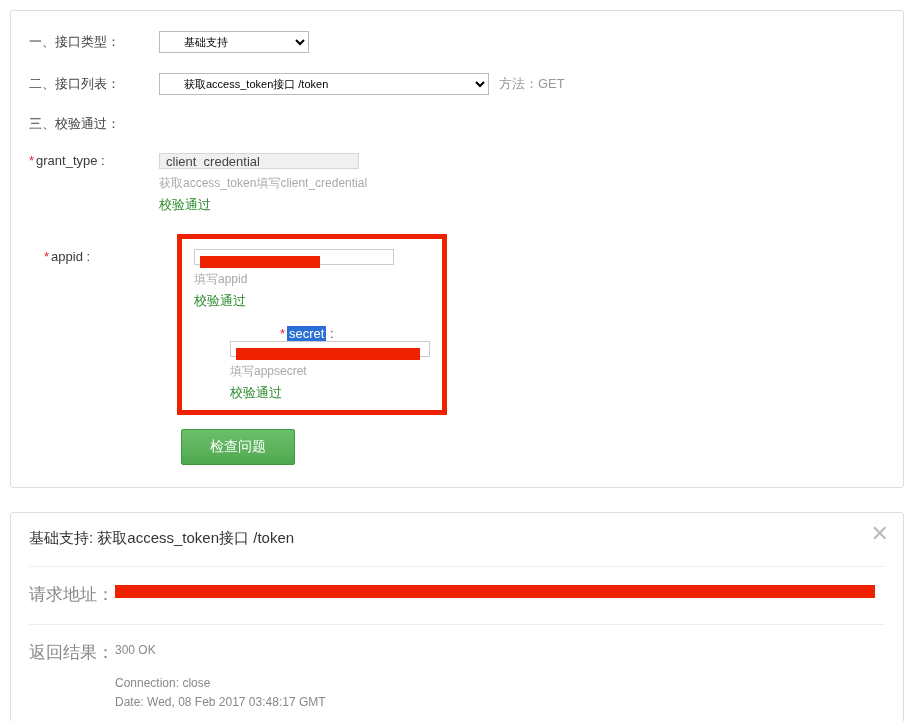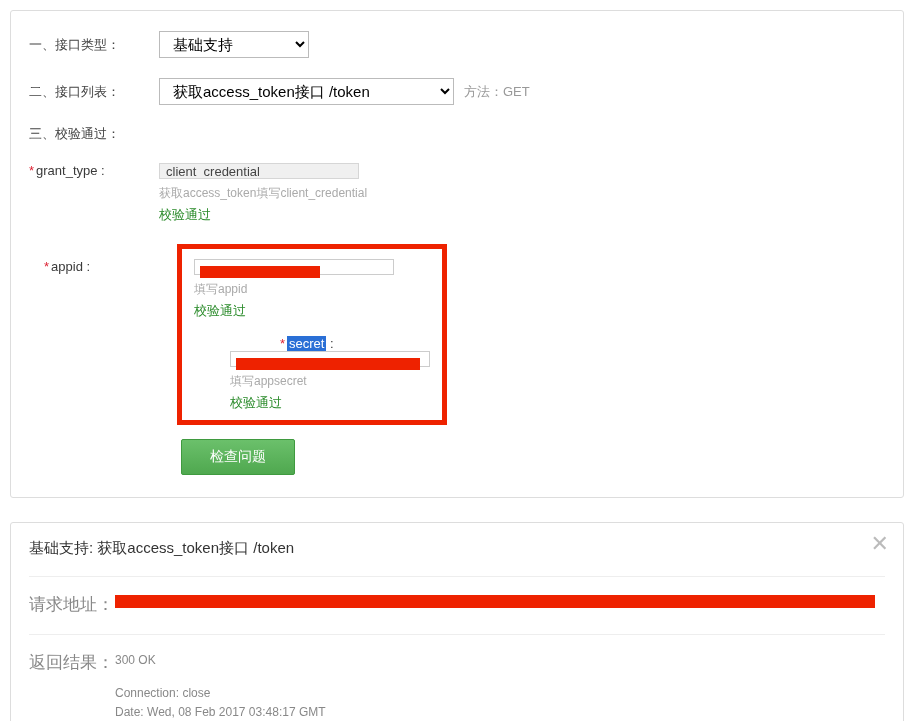"基础支持" select { font-size: 15px -> 11px; padding: 3px 9px -> 3px 20px }
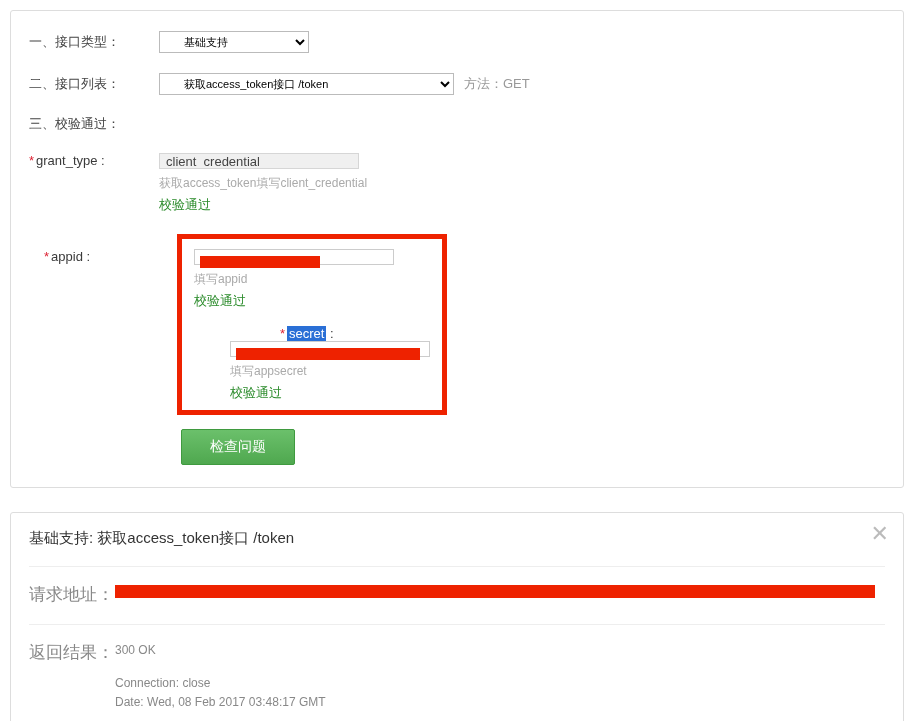"获取access_token接口 /token" .sel2 { width: 295px -> 330px }
